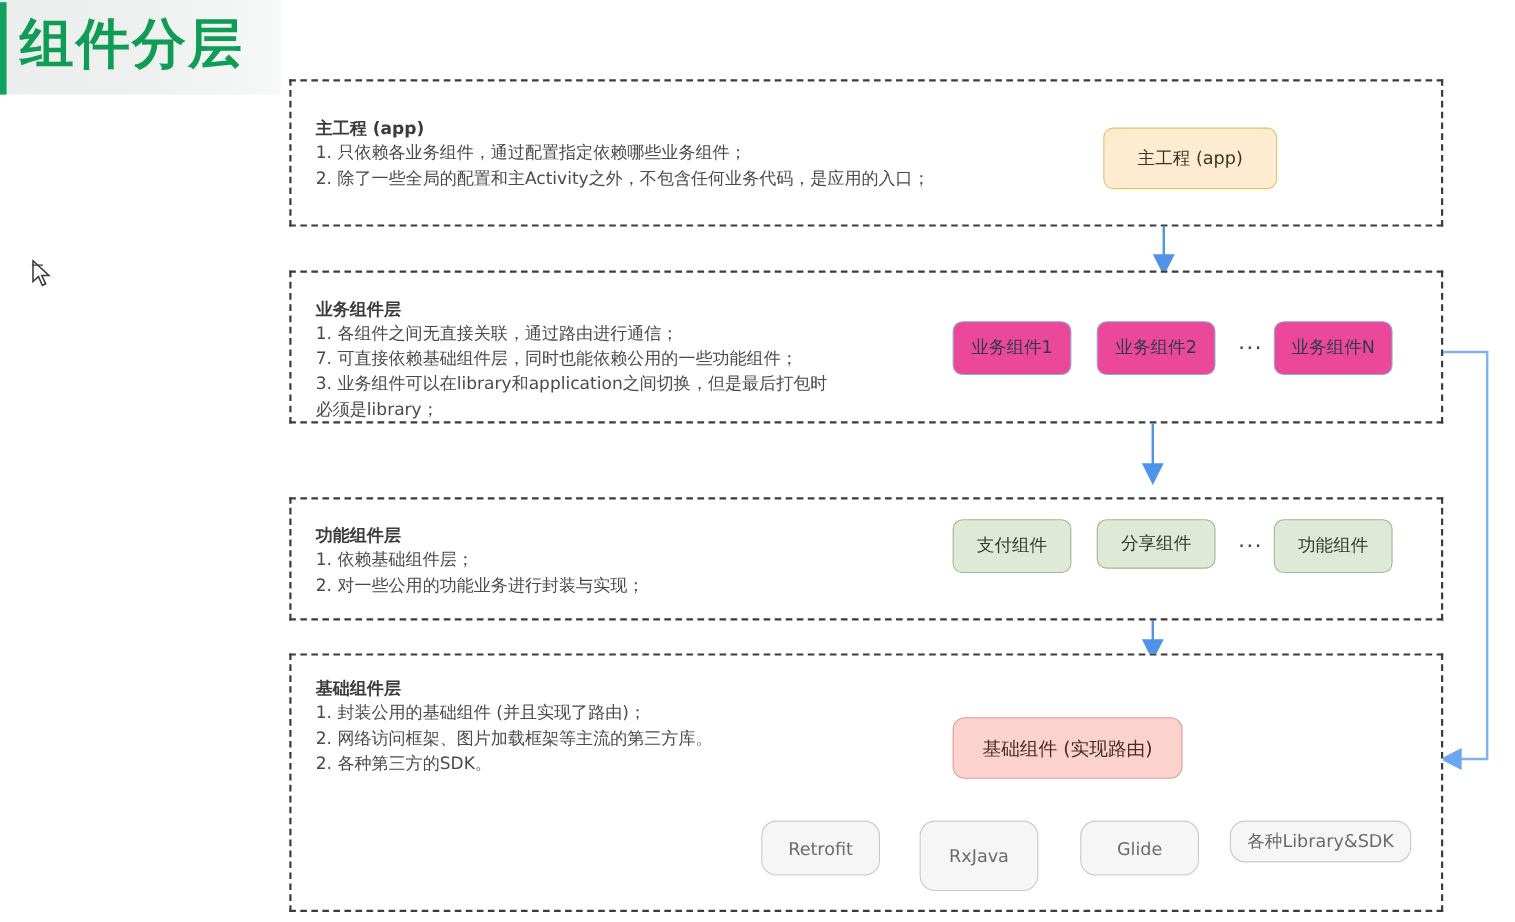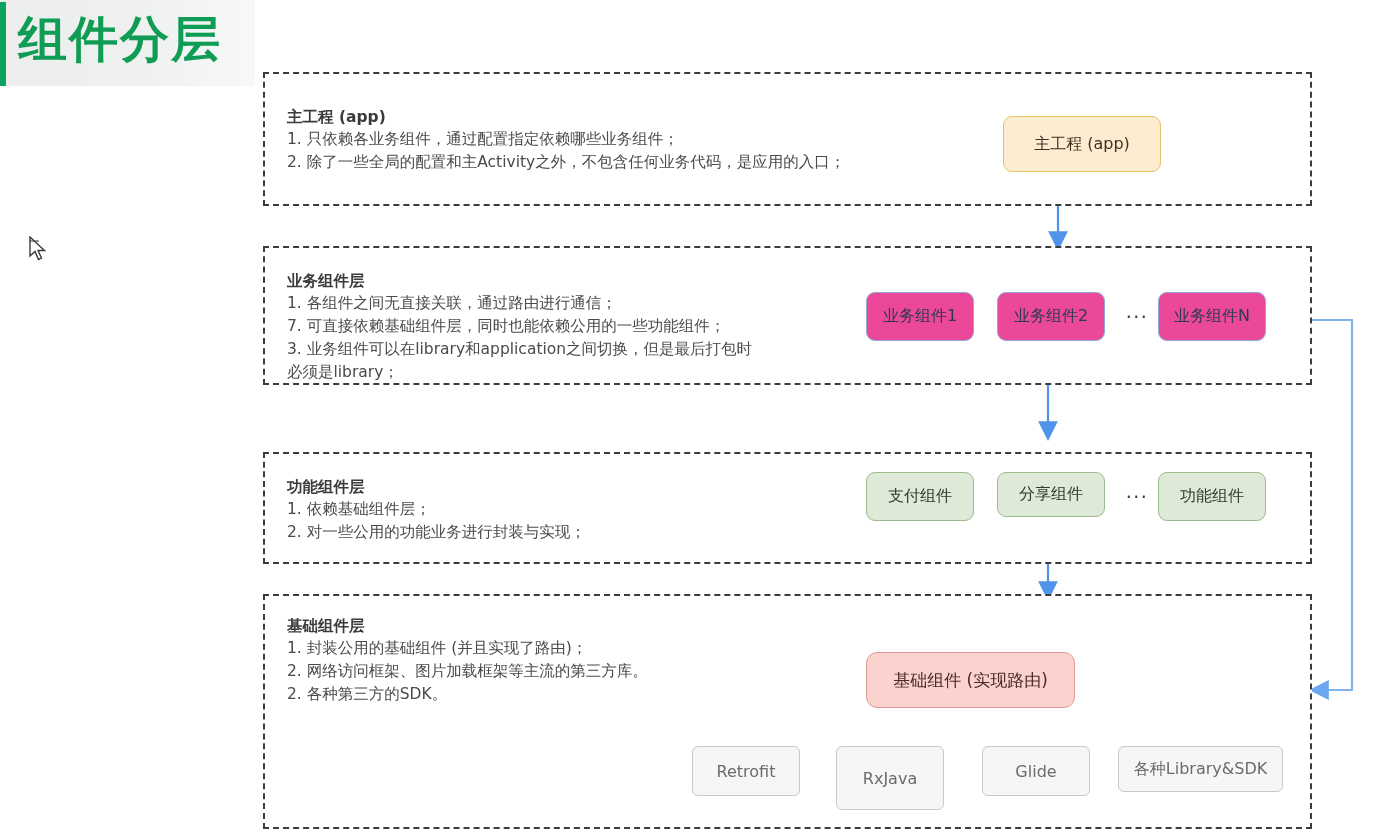"Retrofit" .node-lib { border-radius: 6px -> 14px }
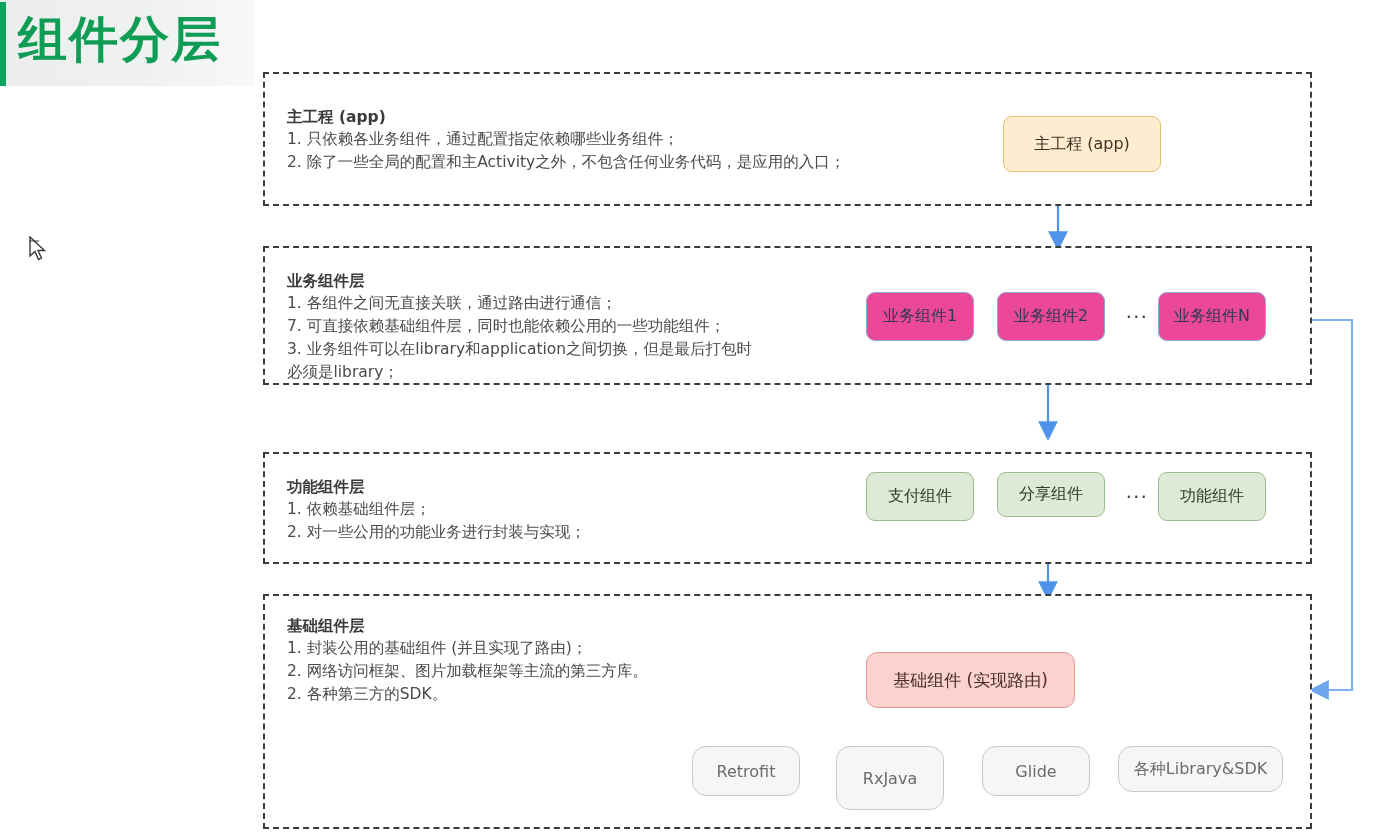"各种Library&SDK" div.node { height: 46px -> 38px }
